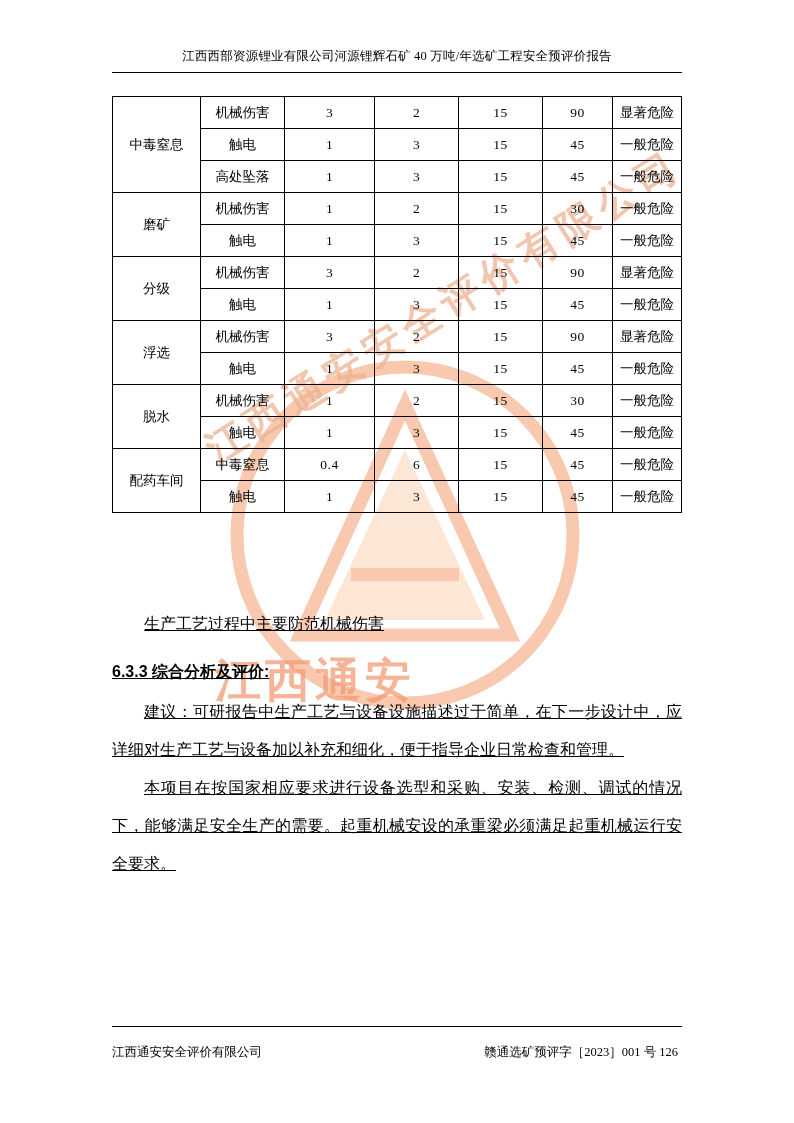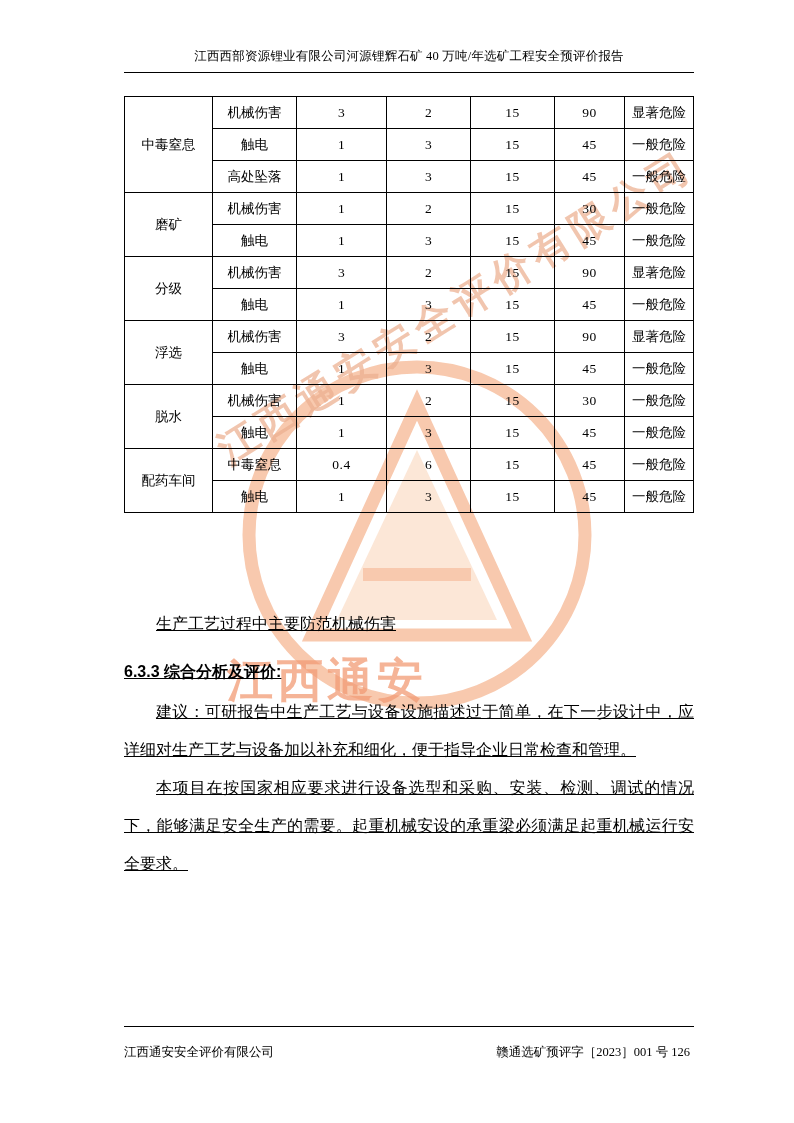"江西西部资源锂业有限公司河源锂辉石矿 40 万吨/年选矿工程安全预评价报告" .page { margin-left: 12px -> none }
